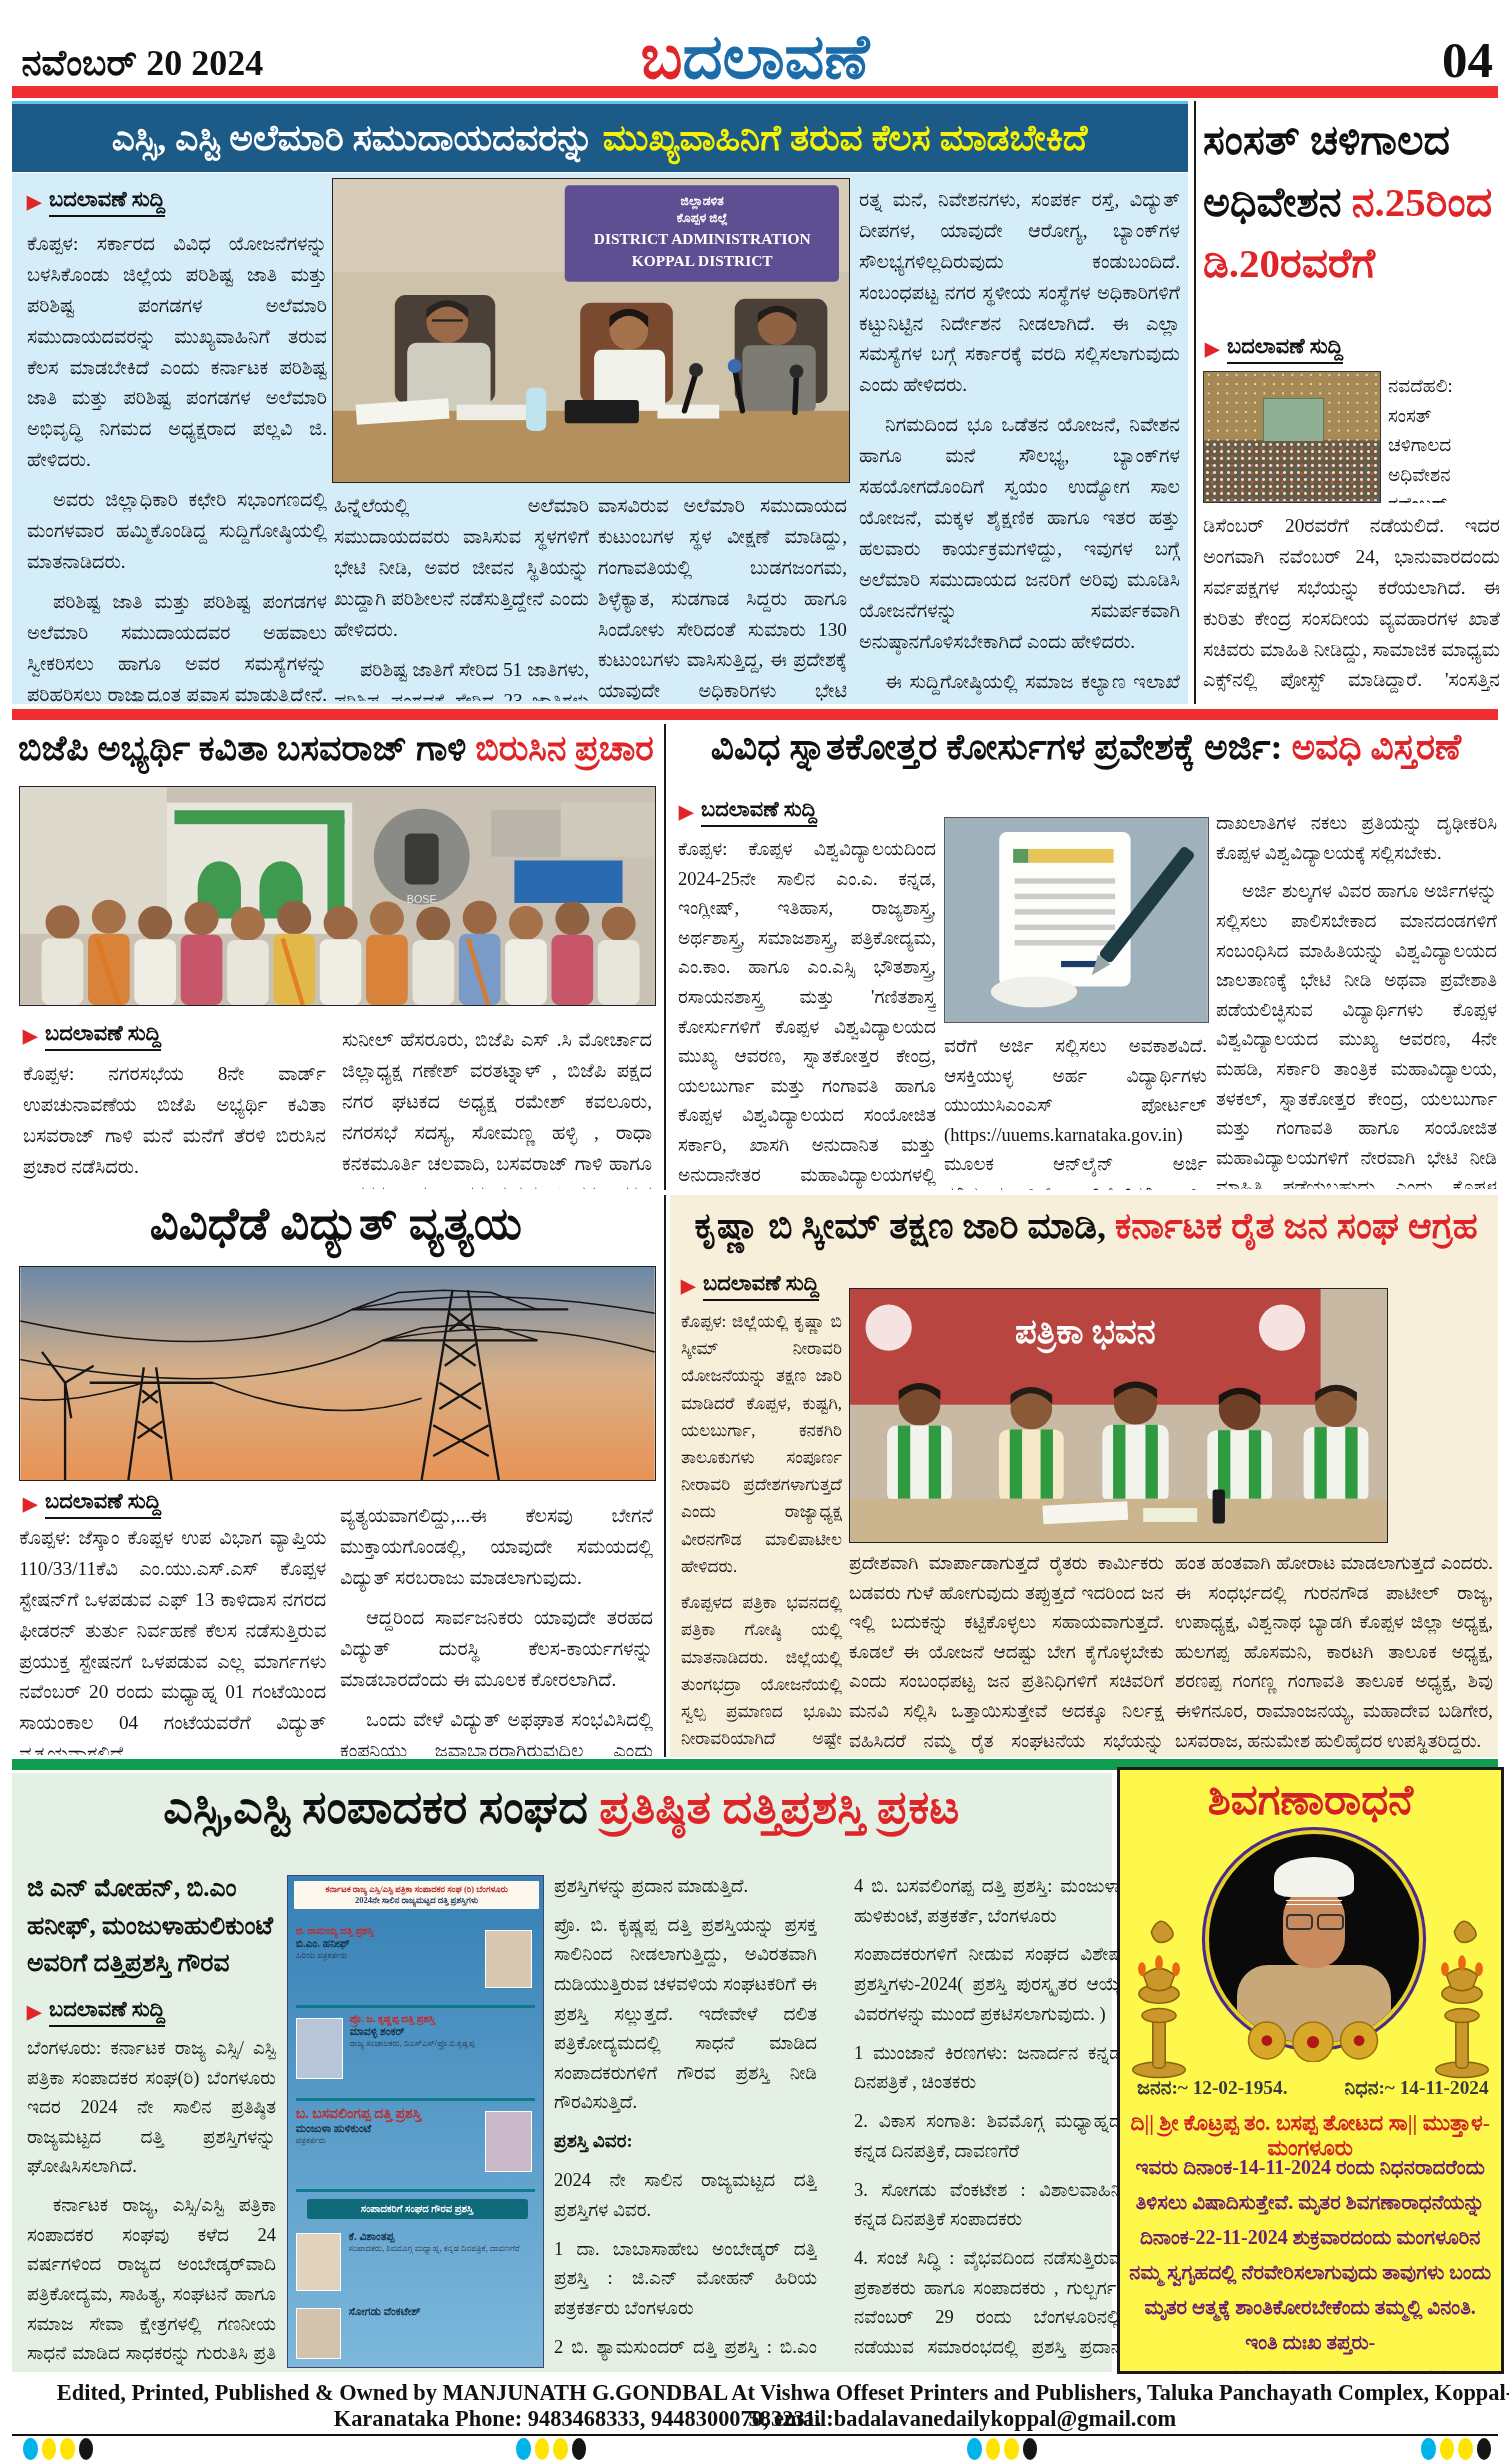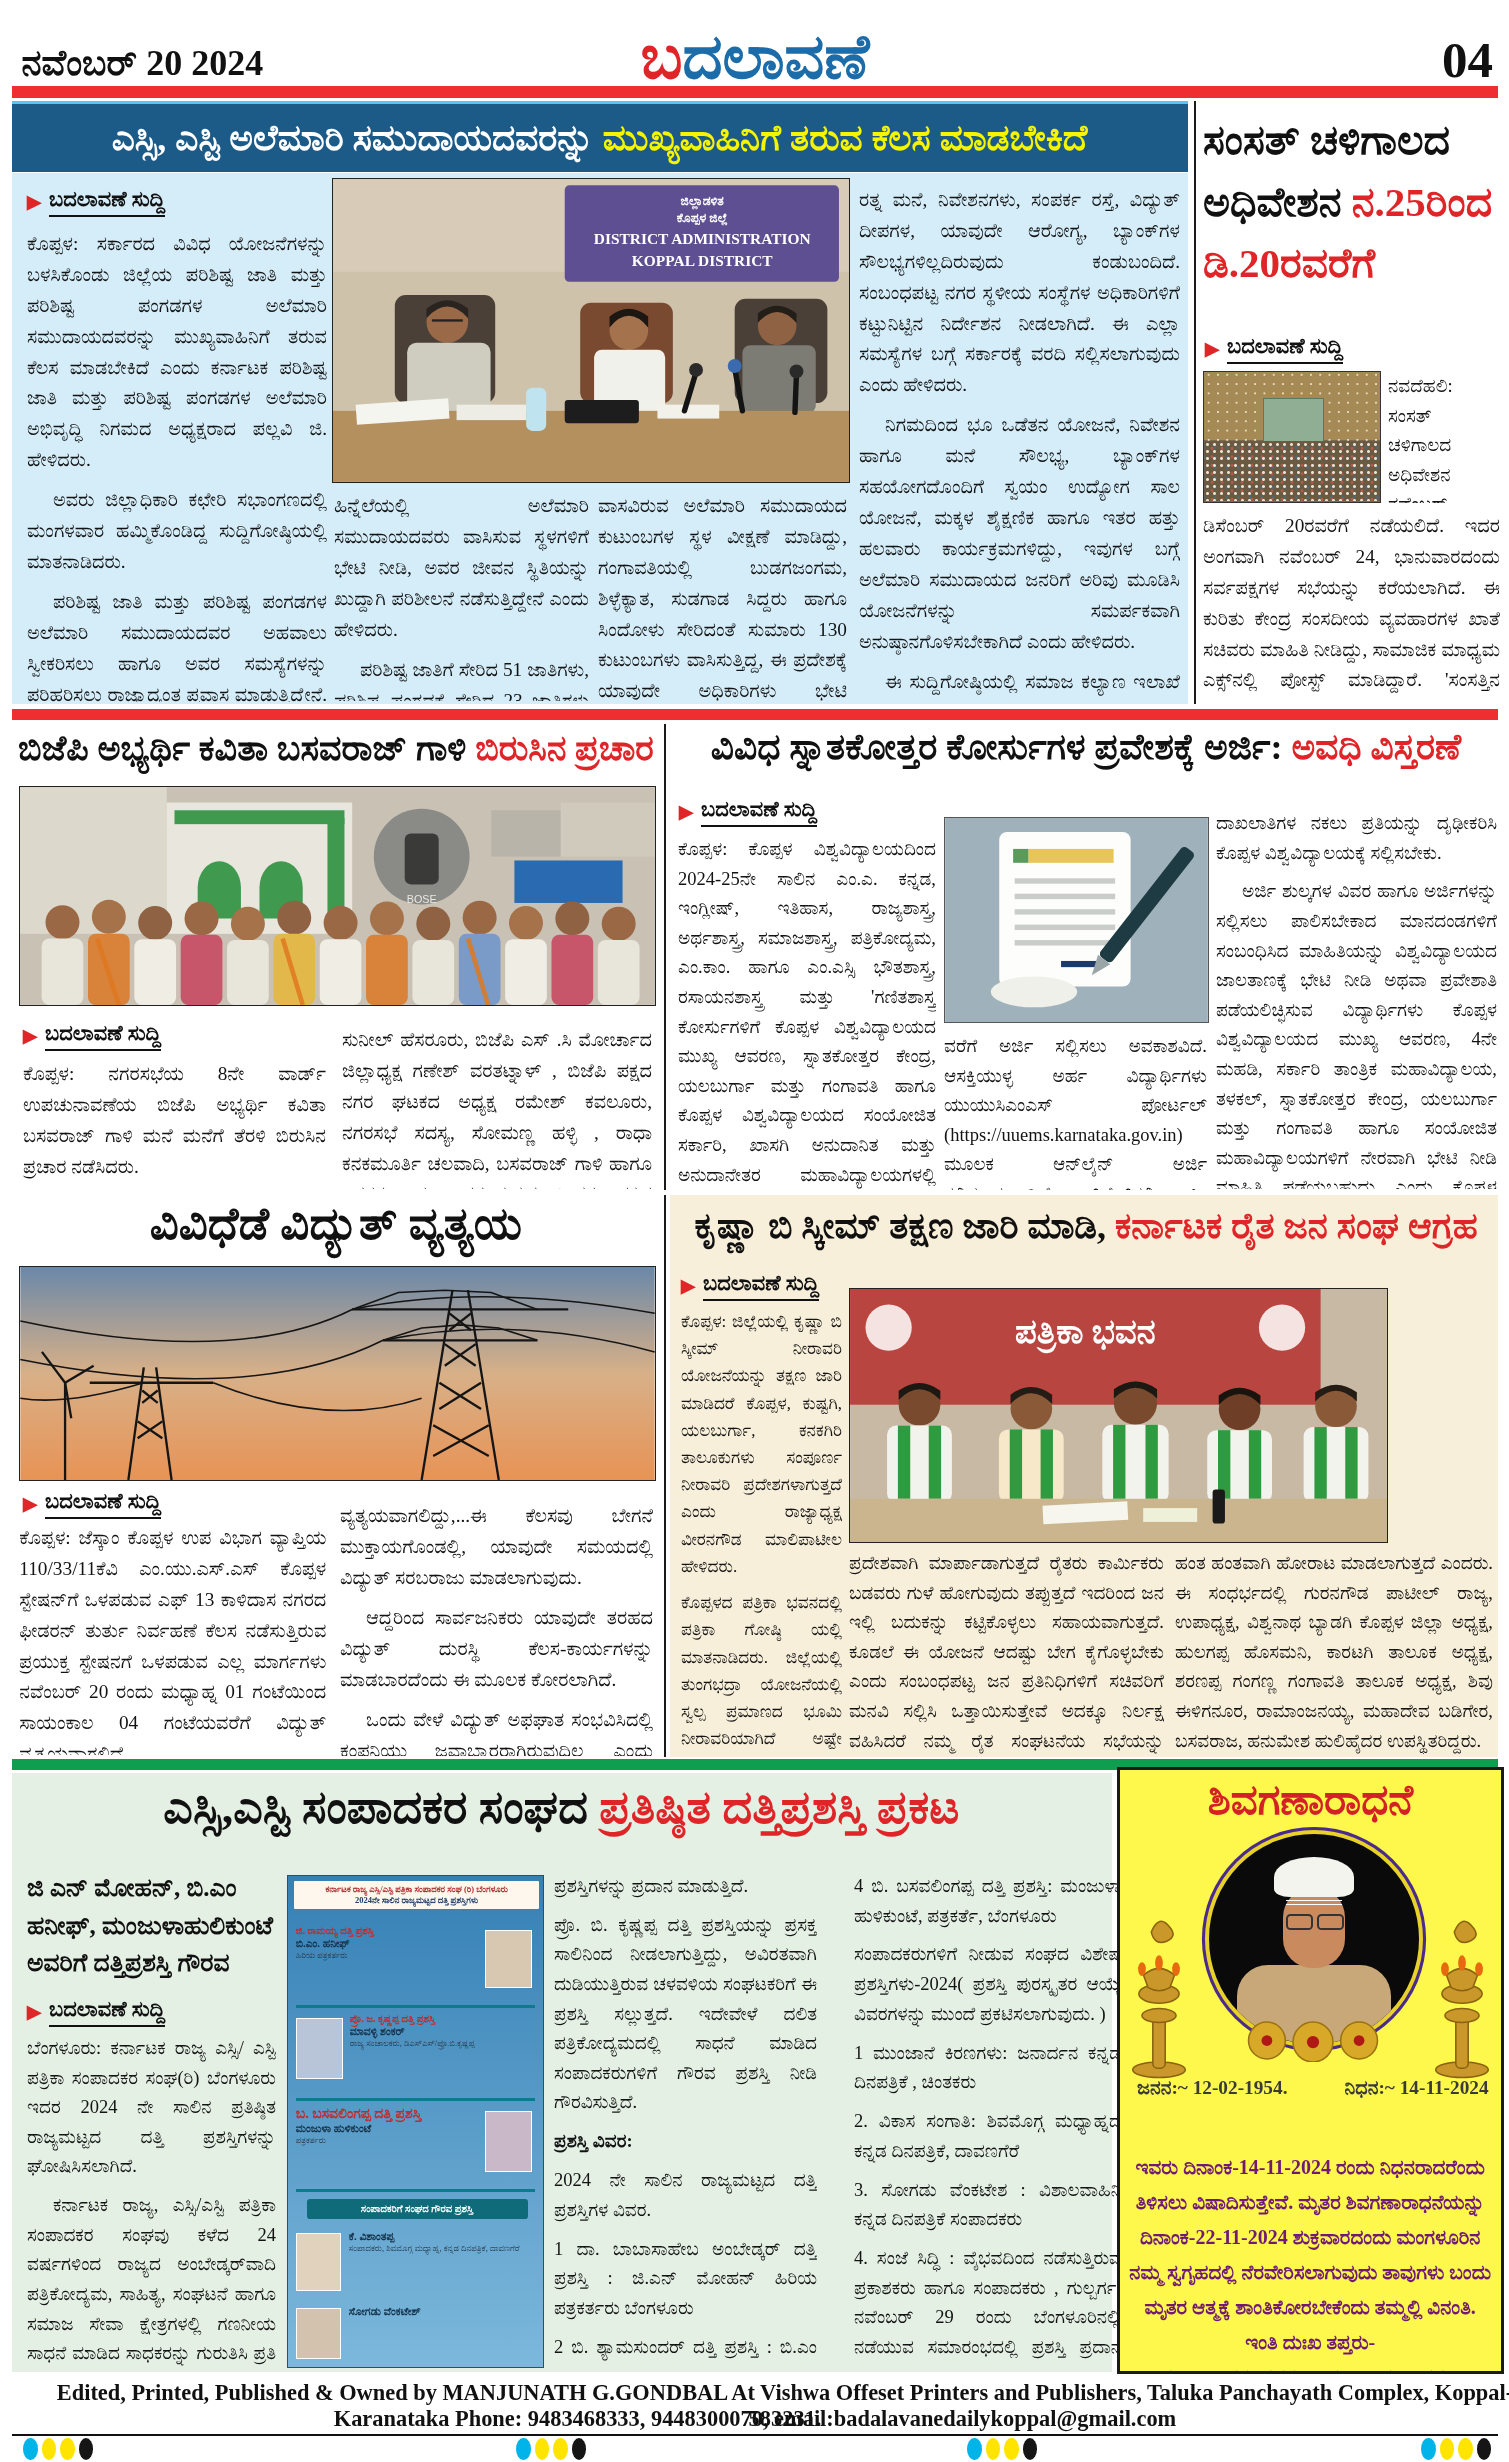"ದಿ|| ಶ್ರೀ ಕೊಟ್ರಪ್ಪ ತಂ. ಬಸಪ್ಪ" div.abs { html: none -> <div>ದಿ|| ಶ್ರೀ ಕೊಟ್ರಪ್ಪ ತಂ. ಬಸಪ್ಪ ತೋಟದ ಸಾ|| ಮುತ್ತಾಳ-ಮಂಗಳೂರು</div> }
